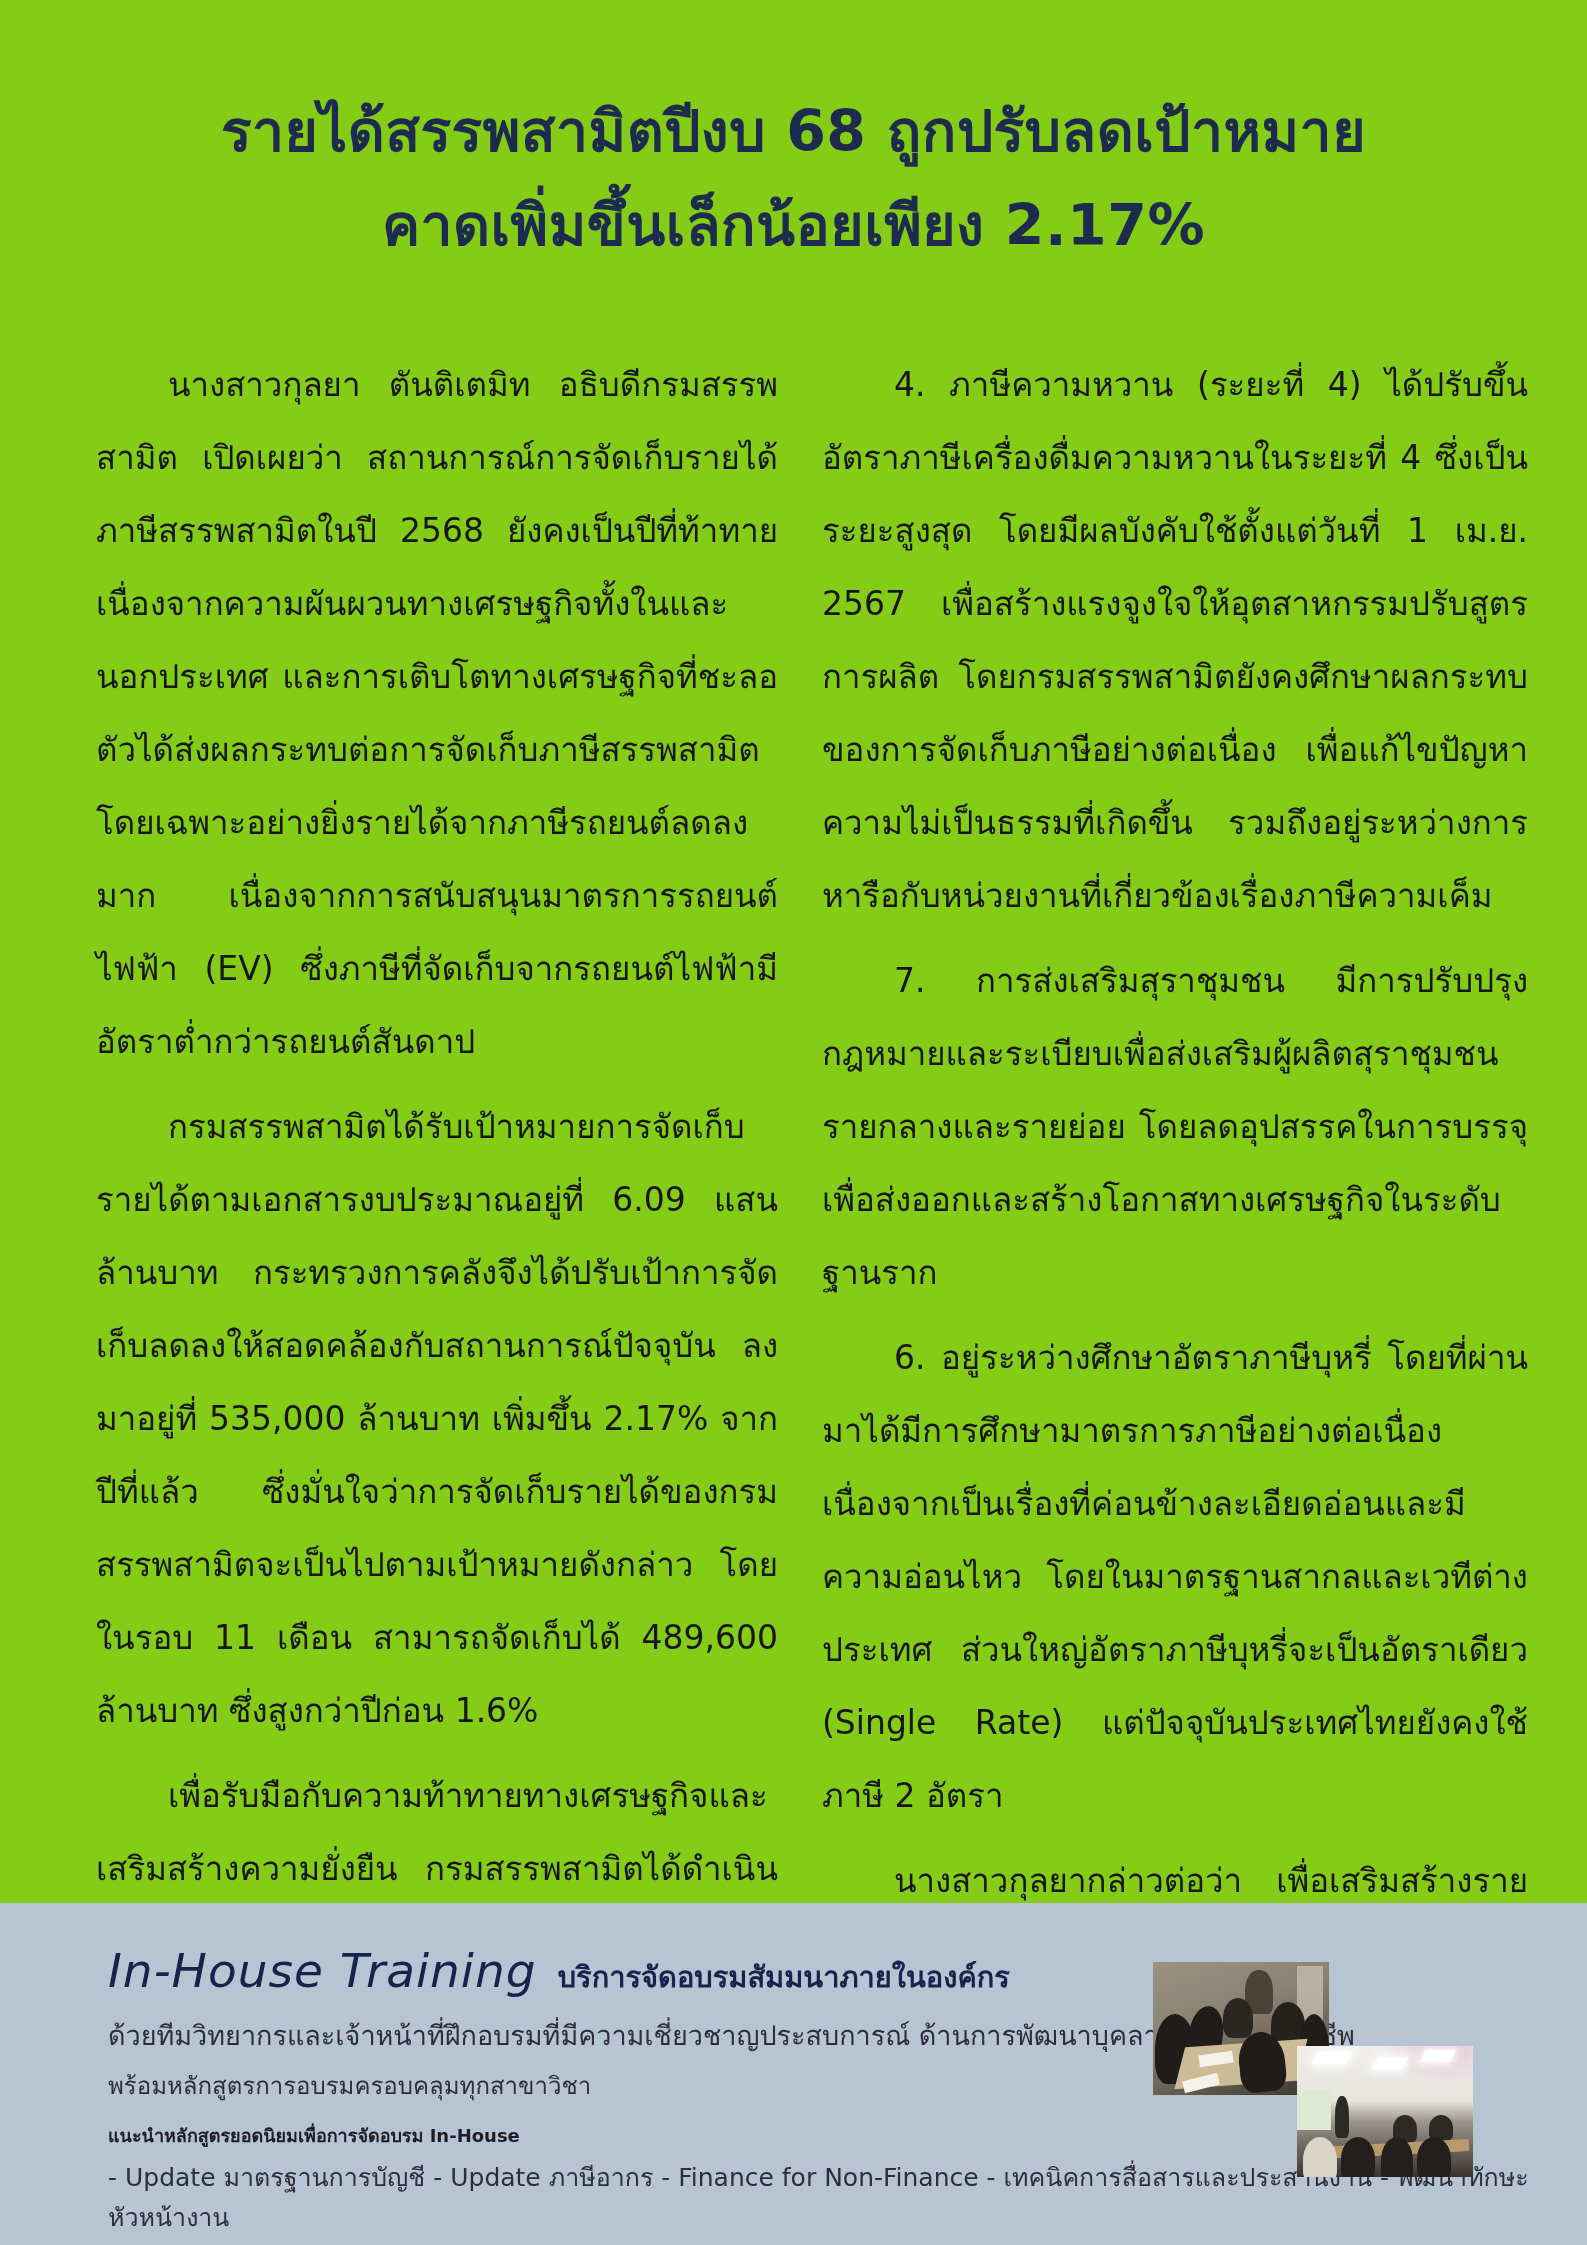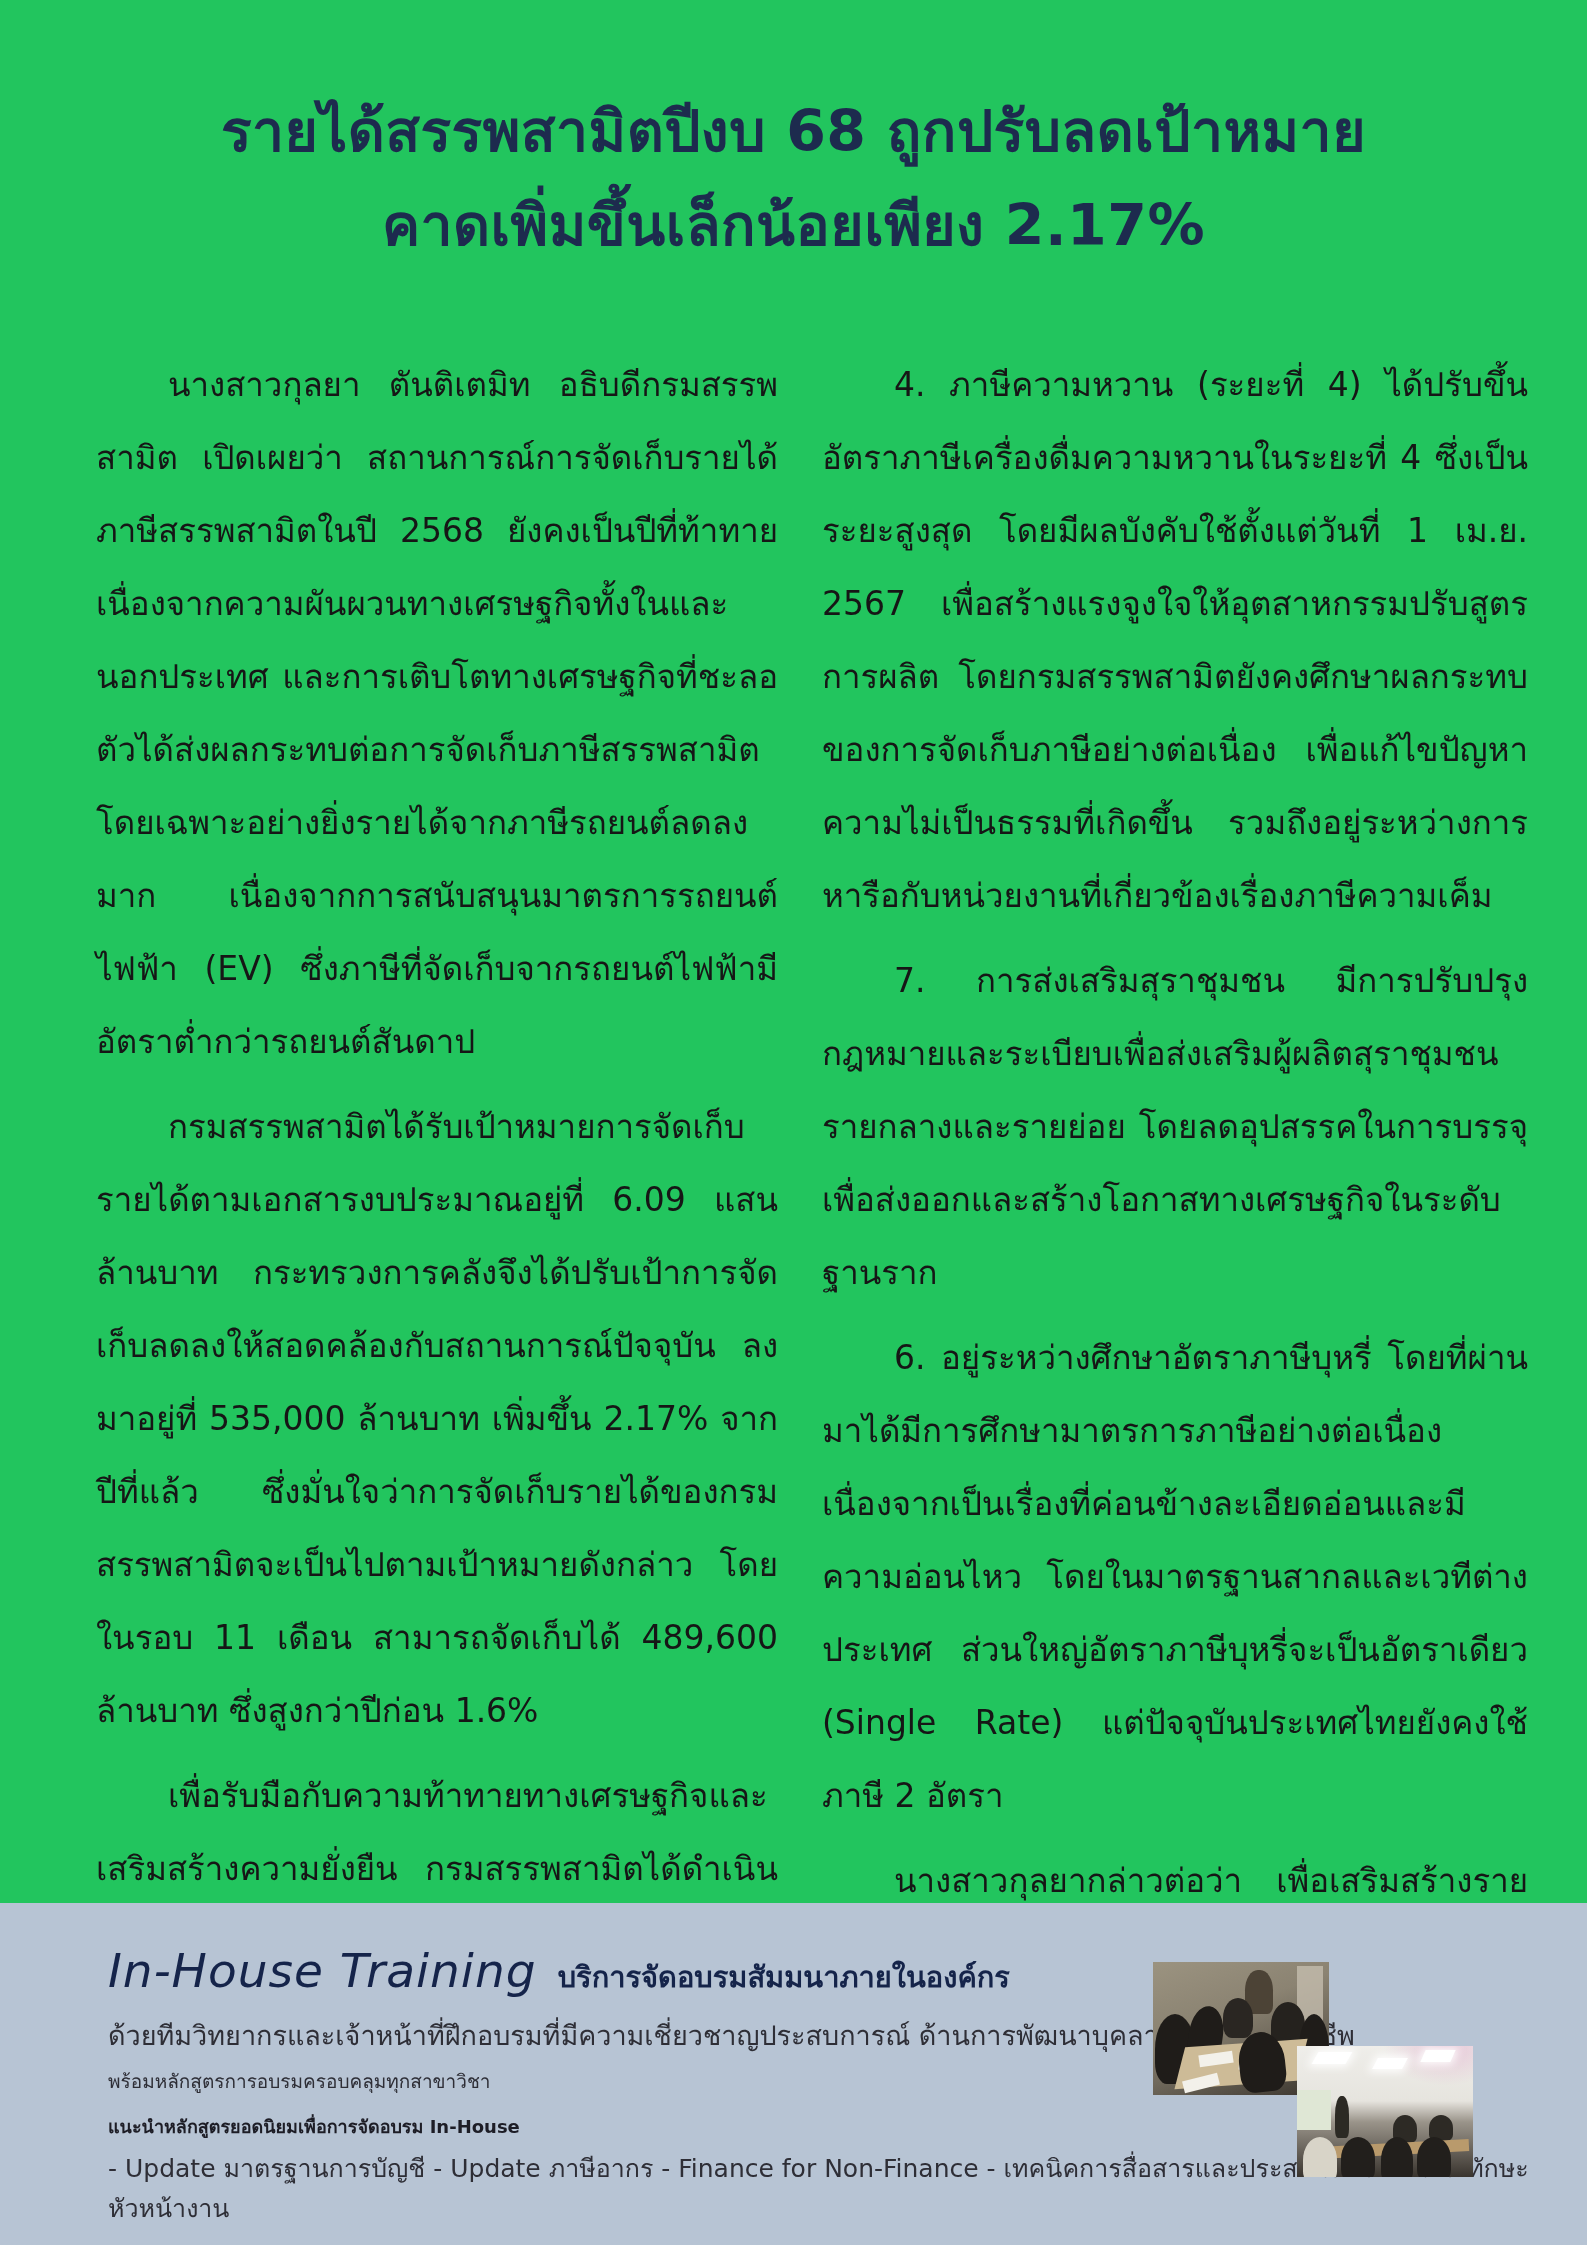"รายได้สรรพสามิตปีงบ 68 ถูกปรับลดเป้าหมาย" .page { background: #22c55e -> #84cc16 }
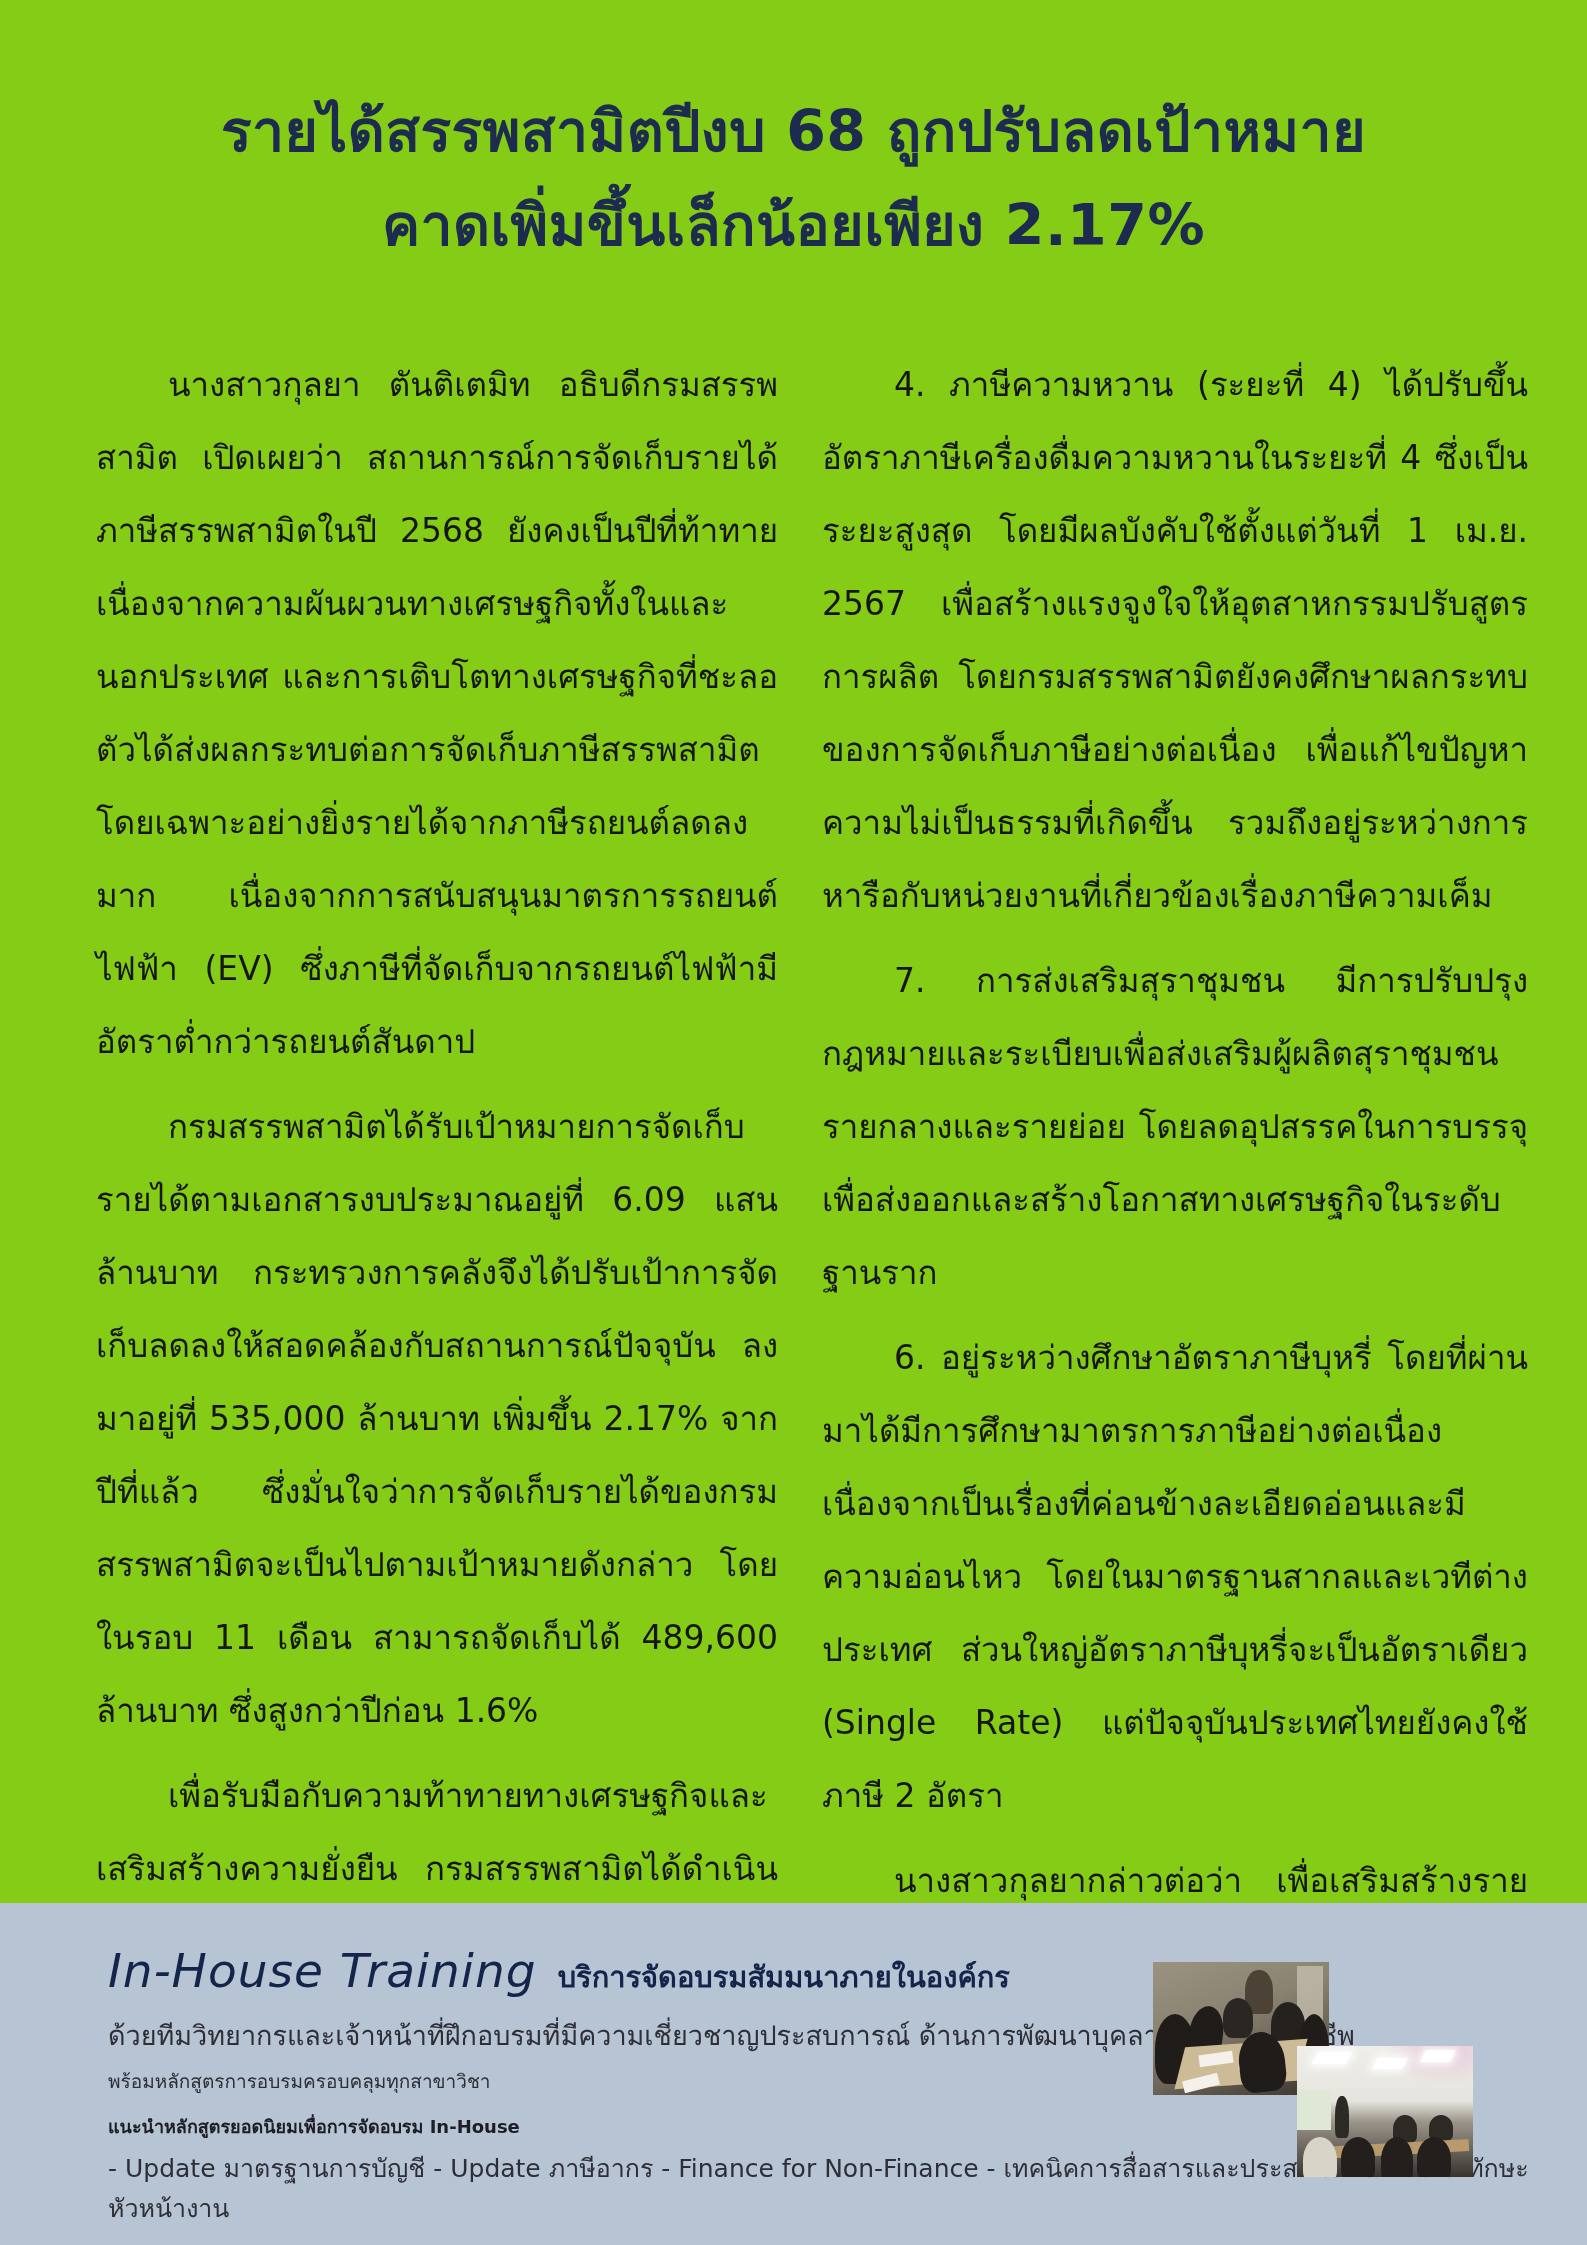"พร้อมหลักสูตรการอบรมครอบคลุมทุกสาขาวิชา" .f-desc2 { font-size: 19px -> 24px }
